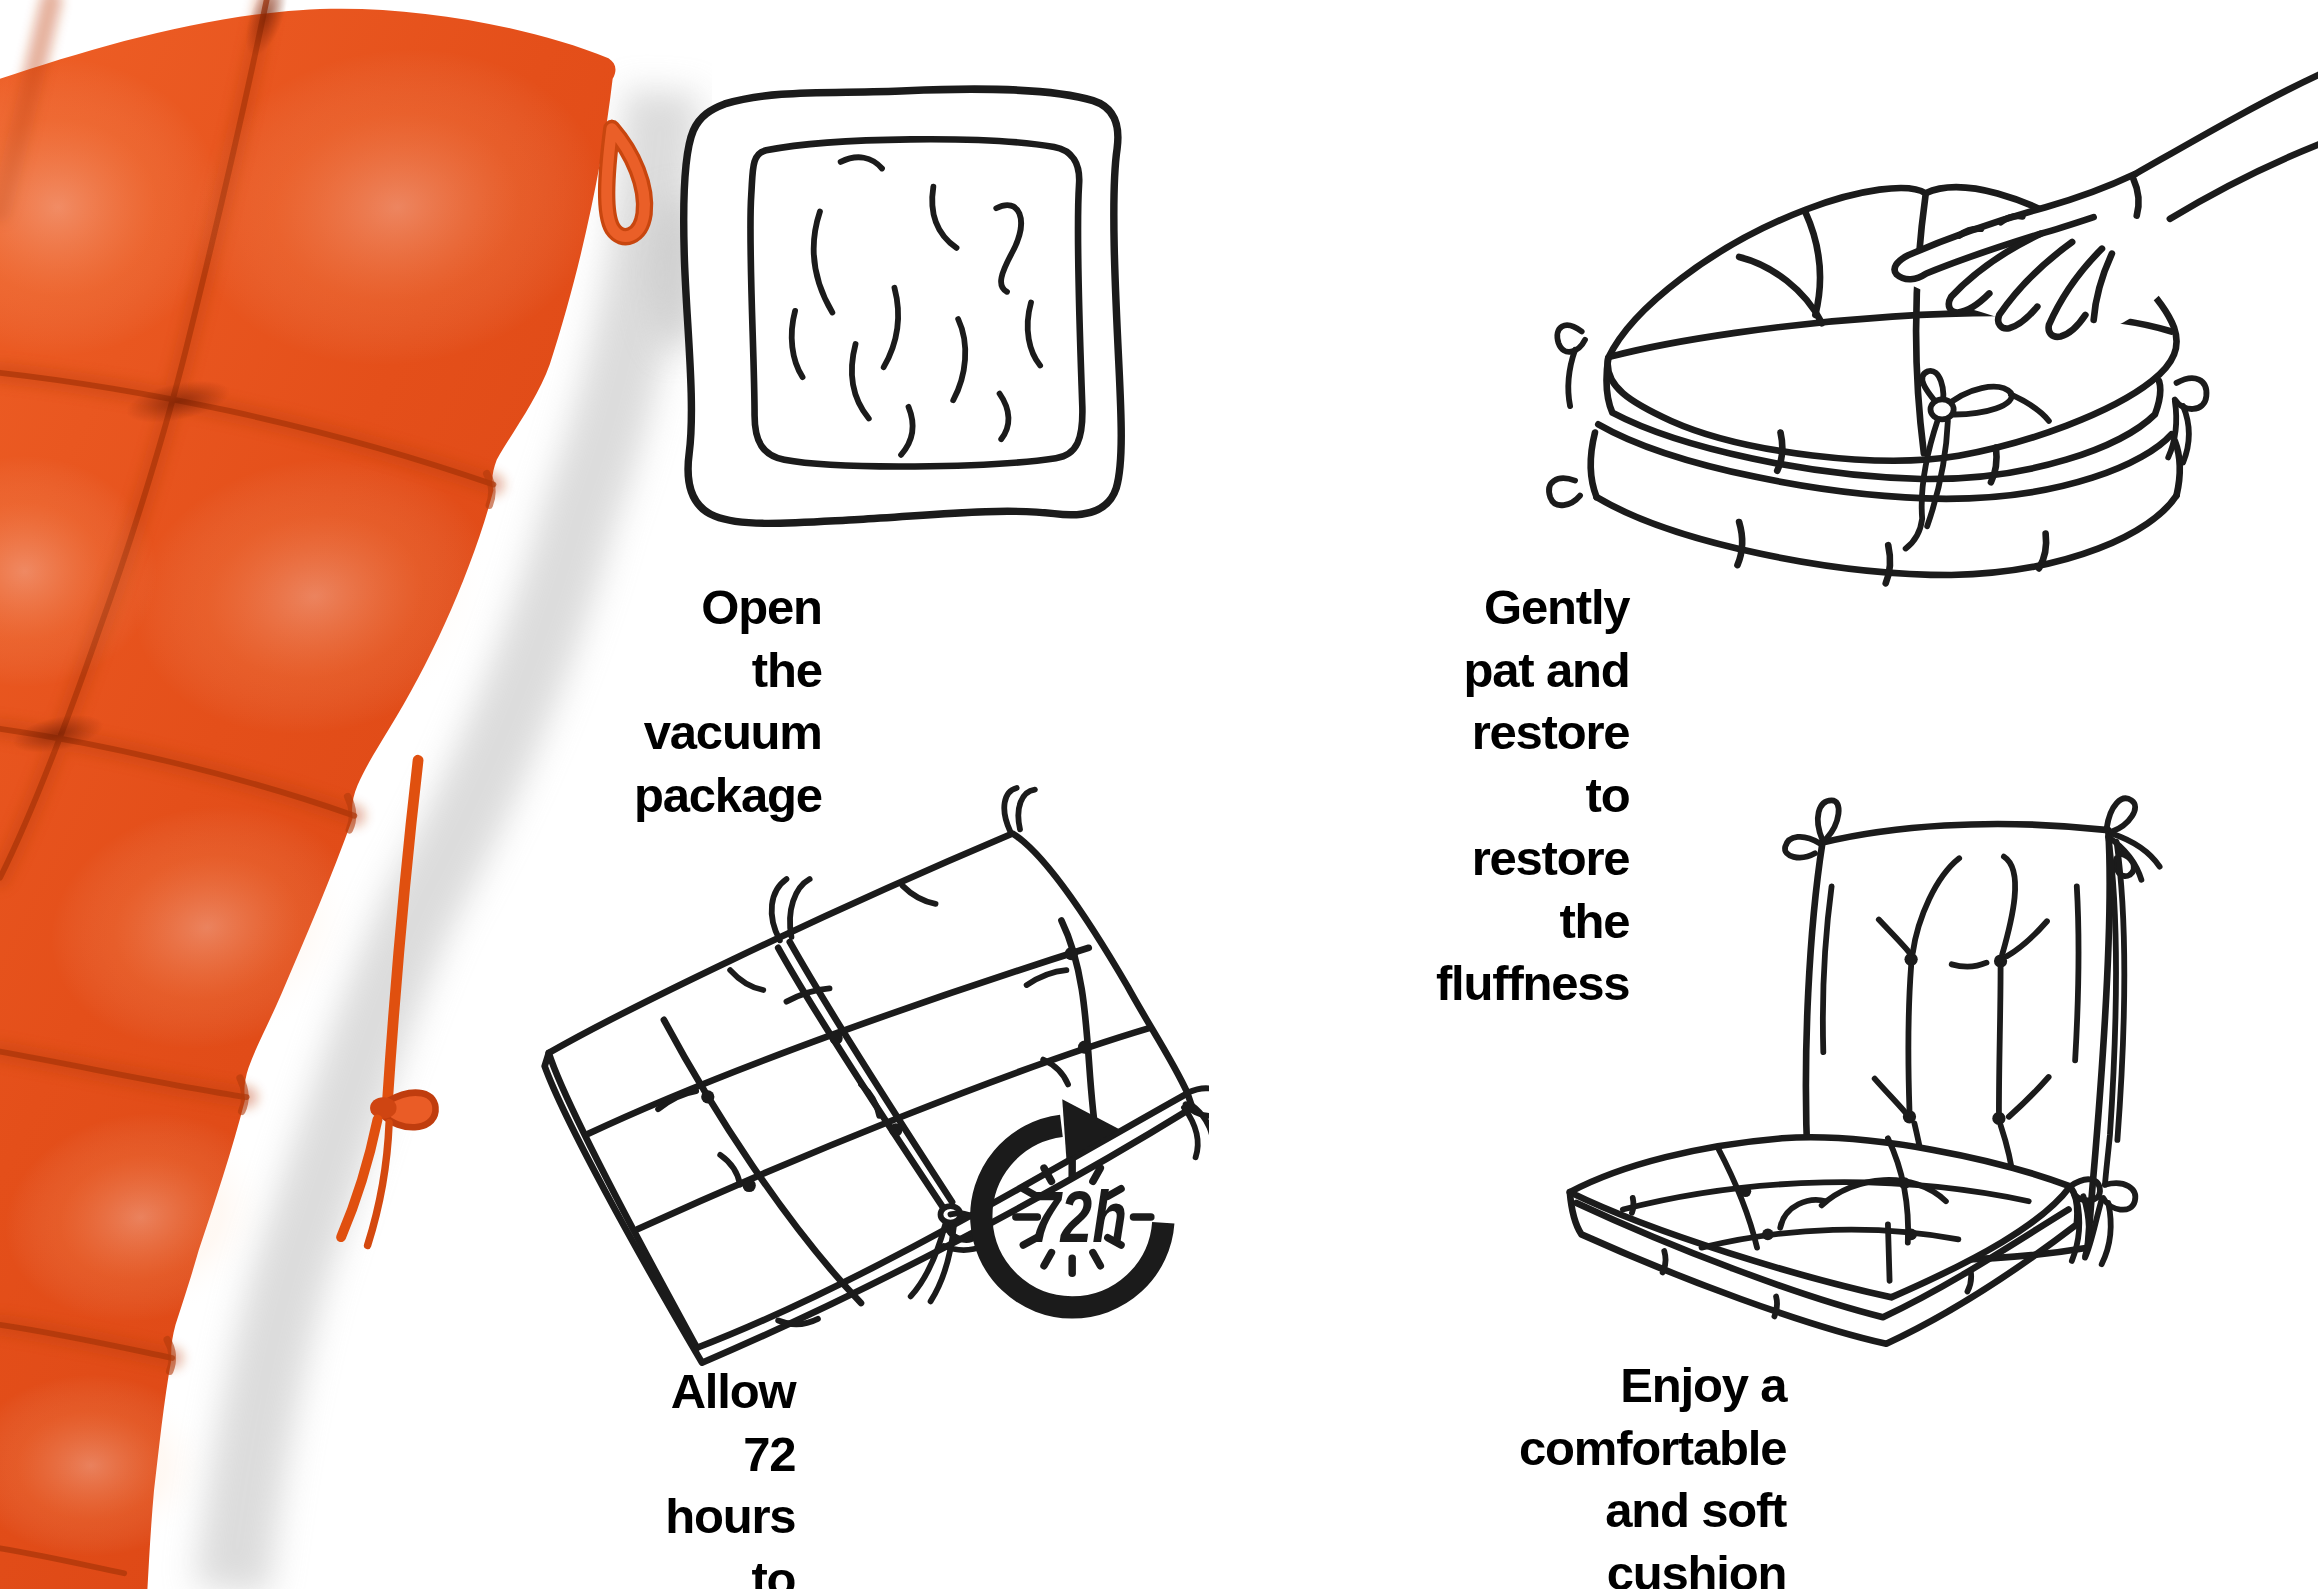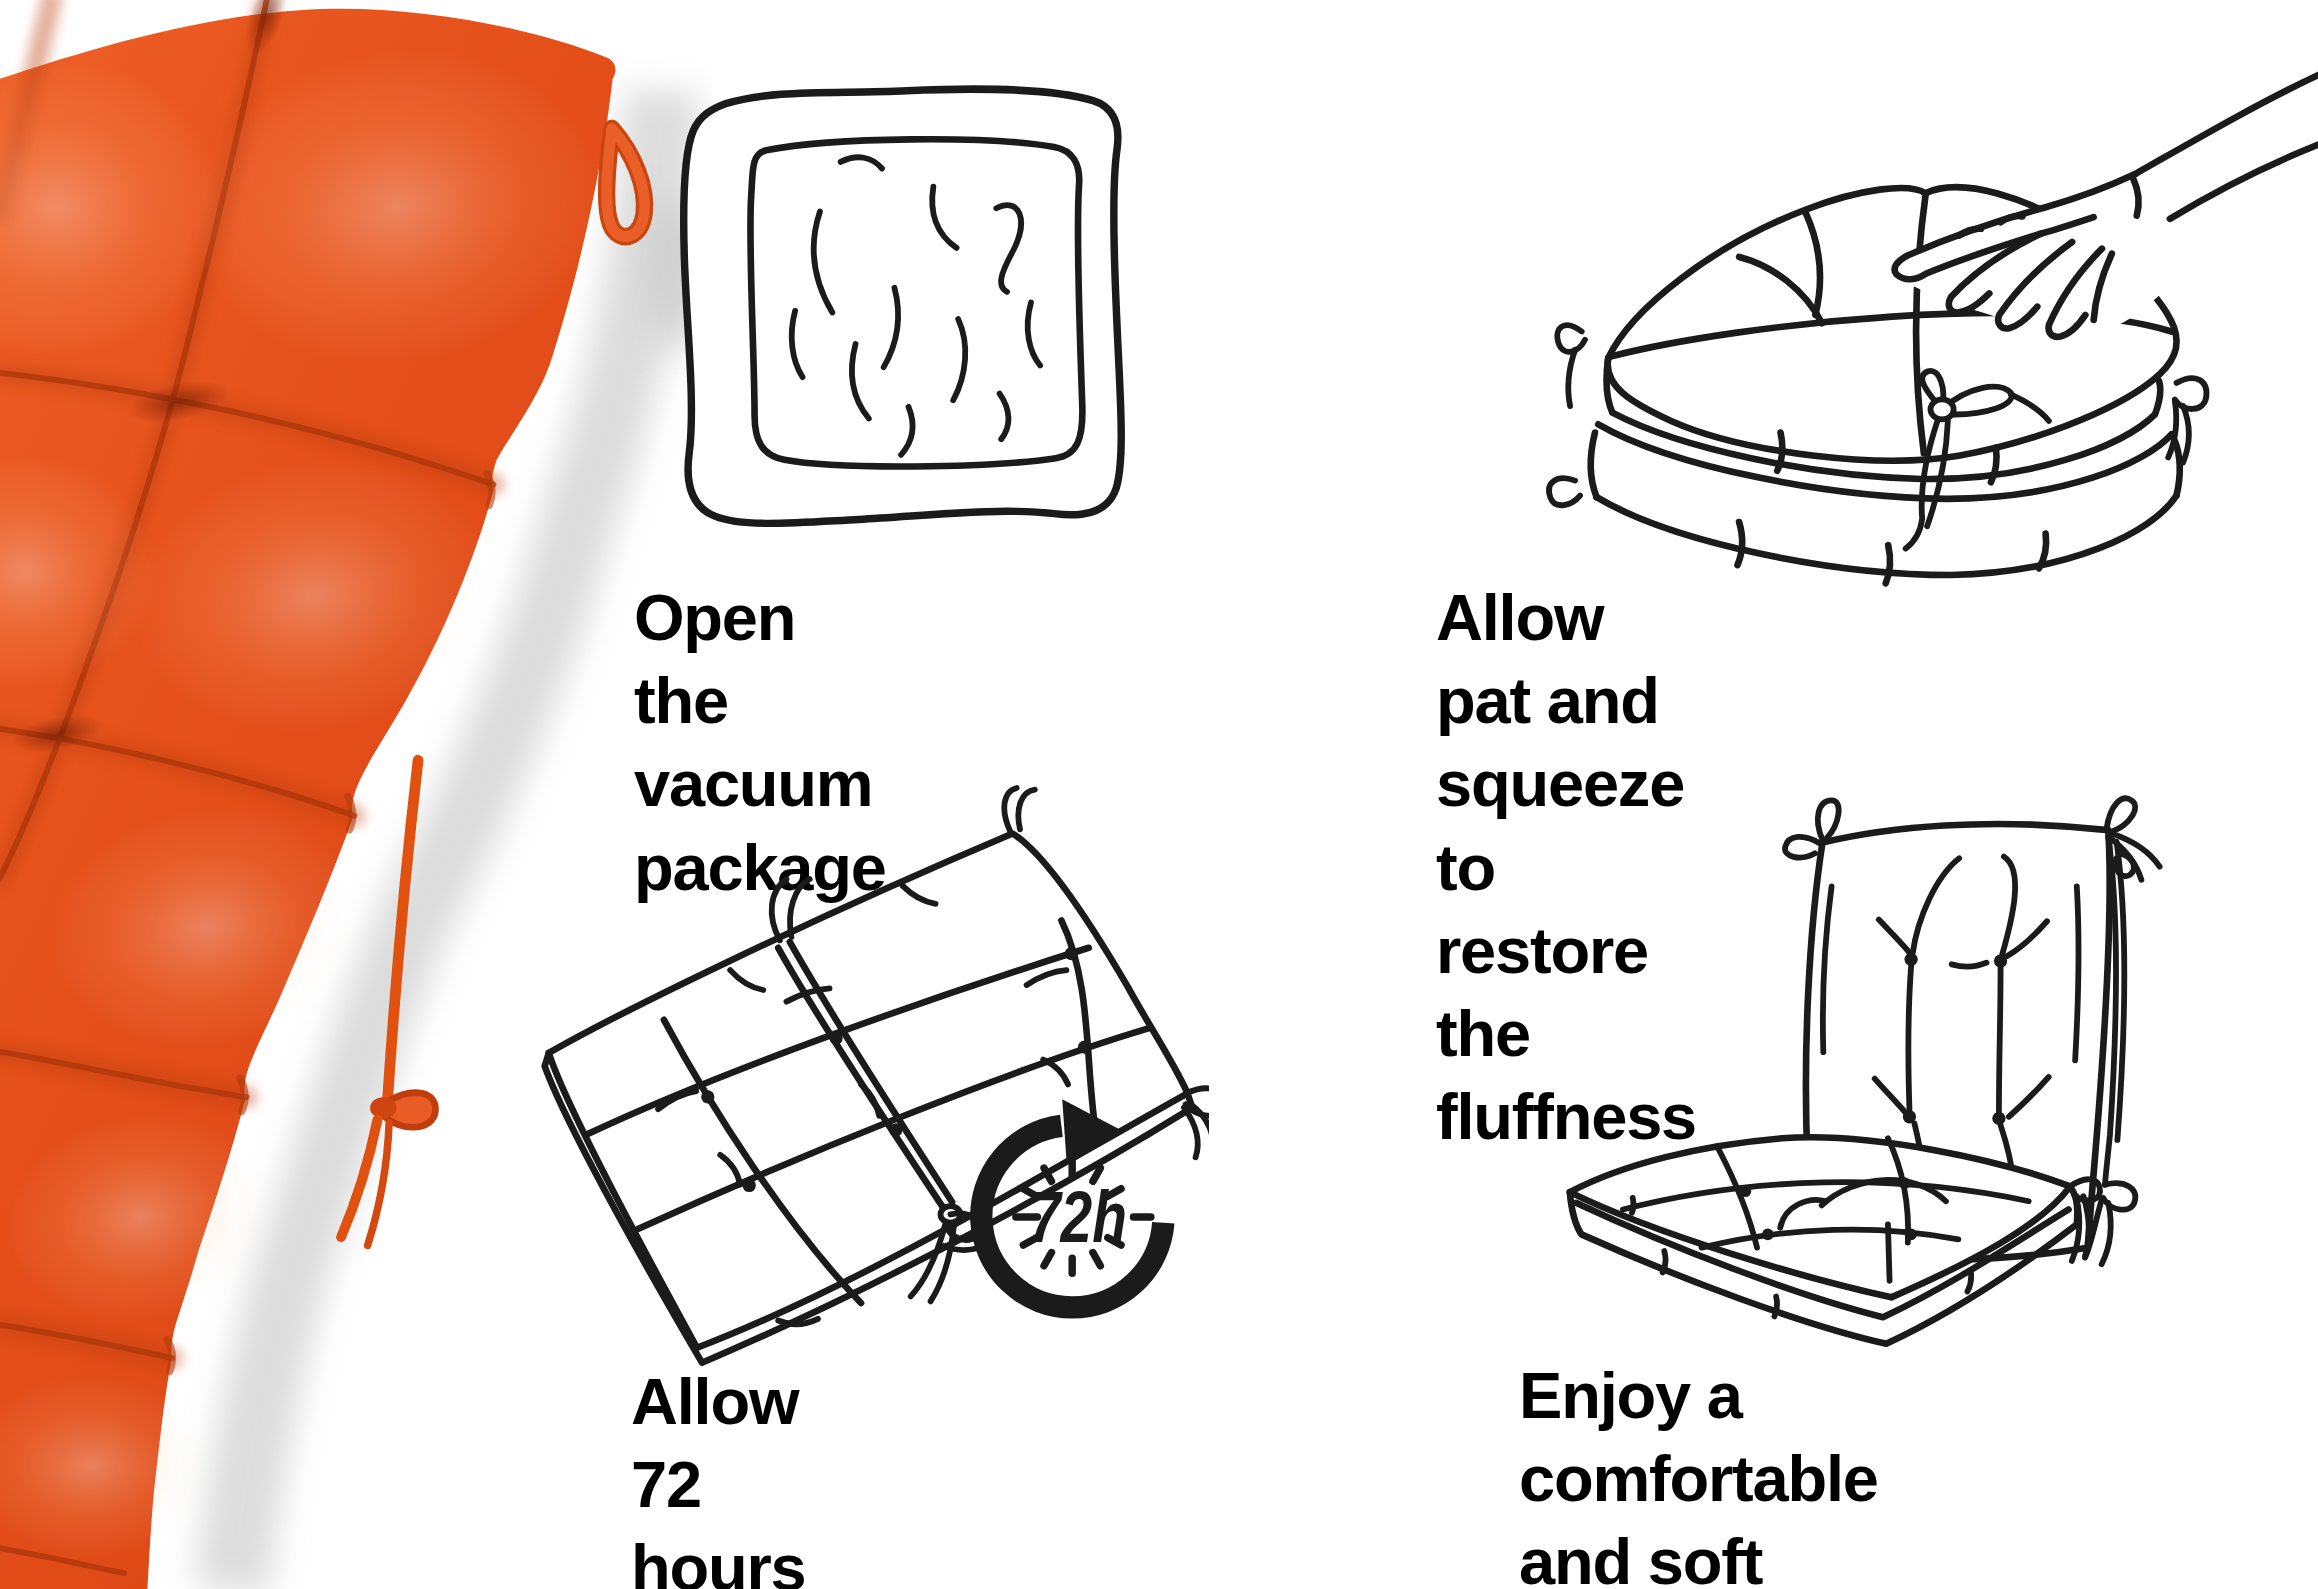"Open the vacuum" .caption { font-size: 65px -> 49px; text-align: none -> right }
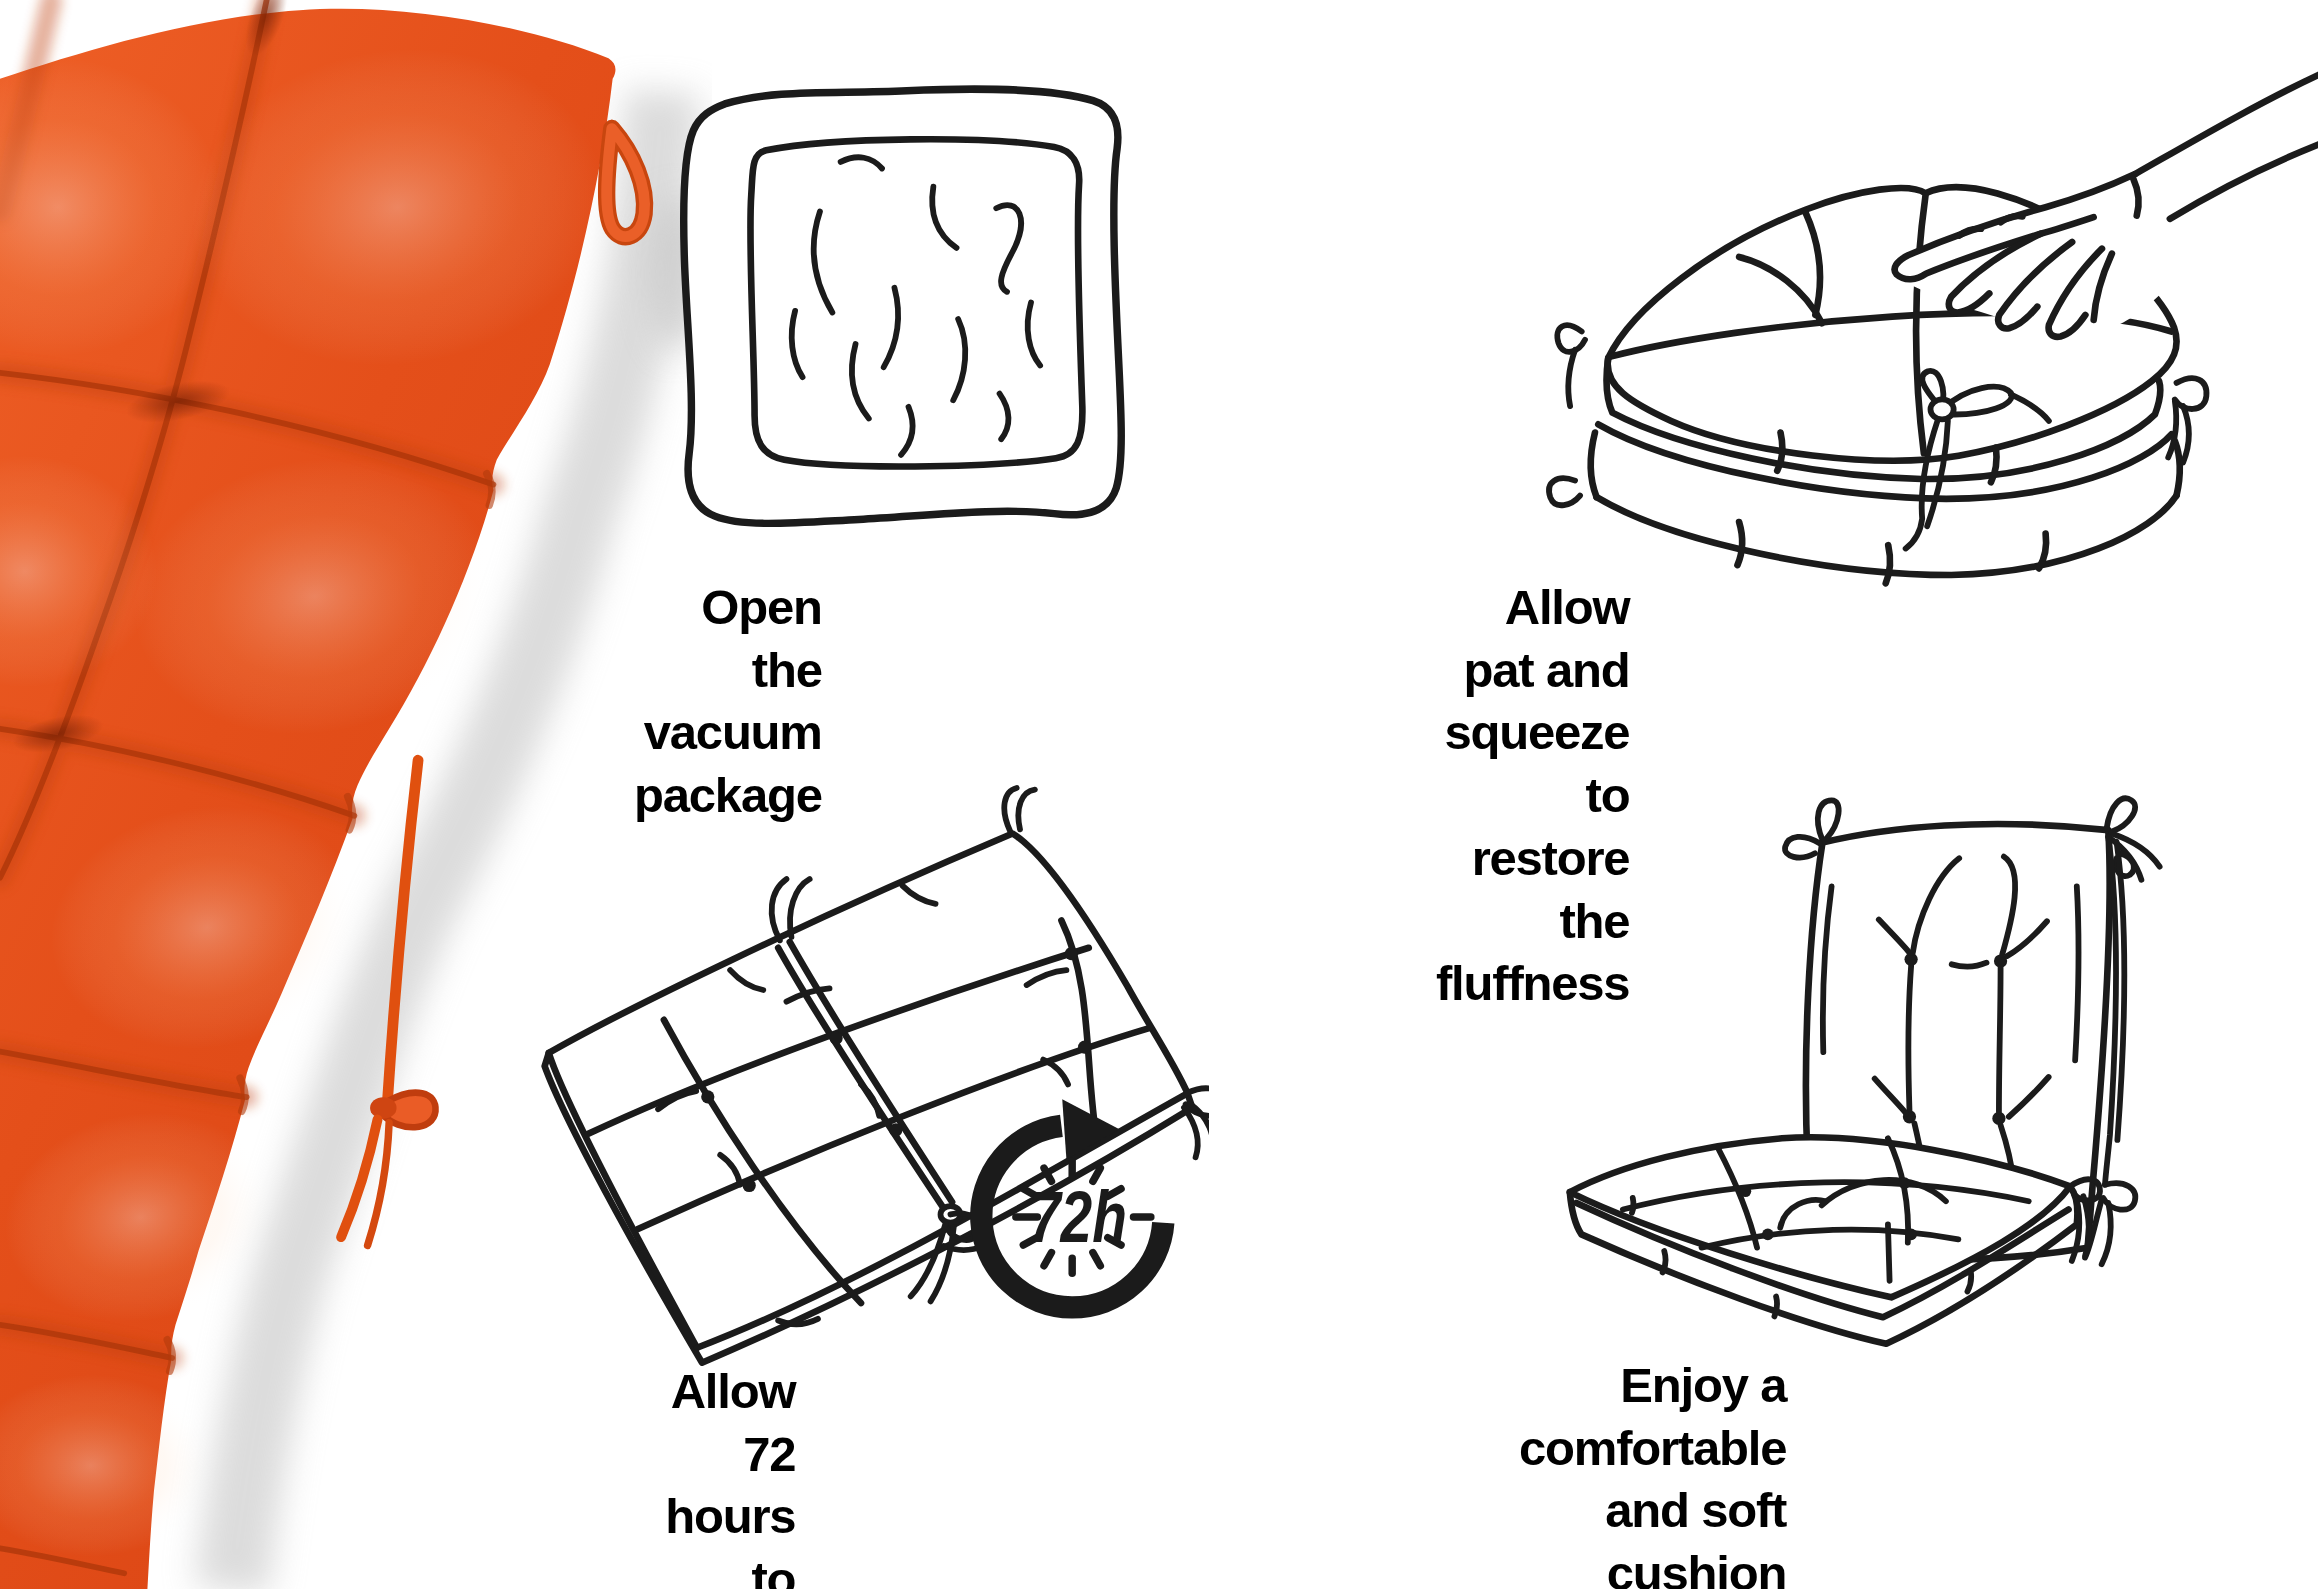"Allow pat and squeeze" div.caption { text: Allow pat and squeeze -> Gently pat and restore }
